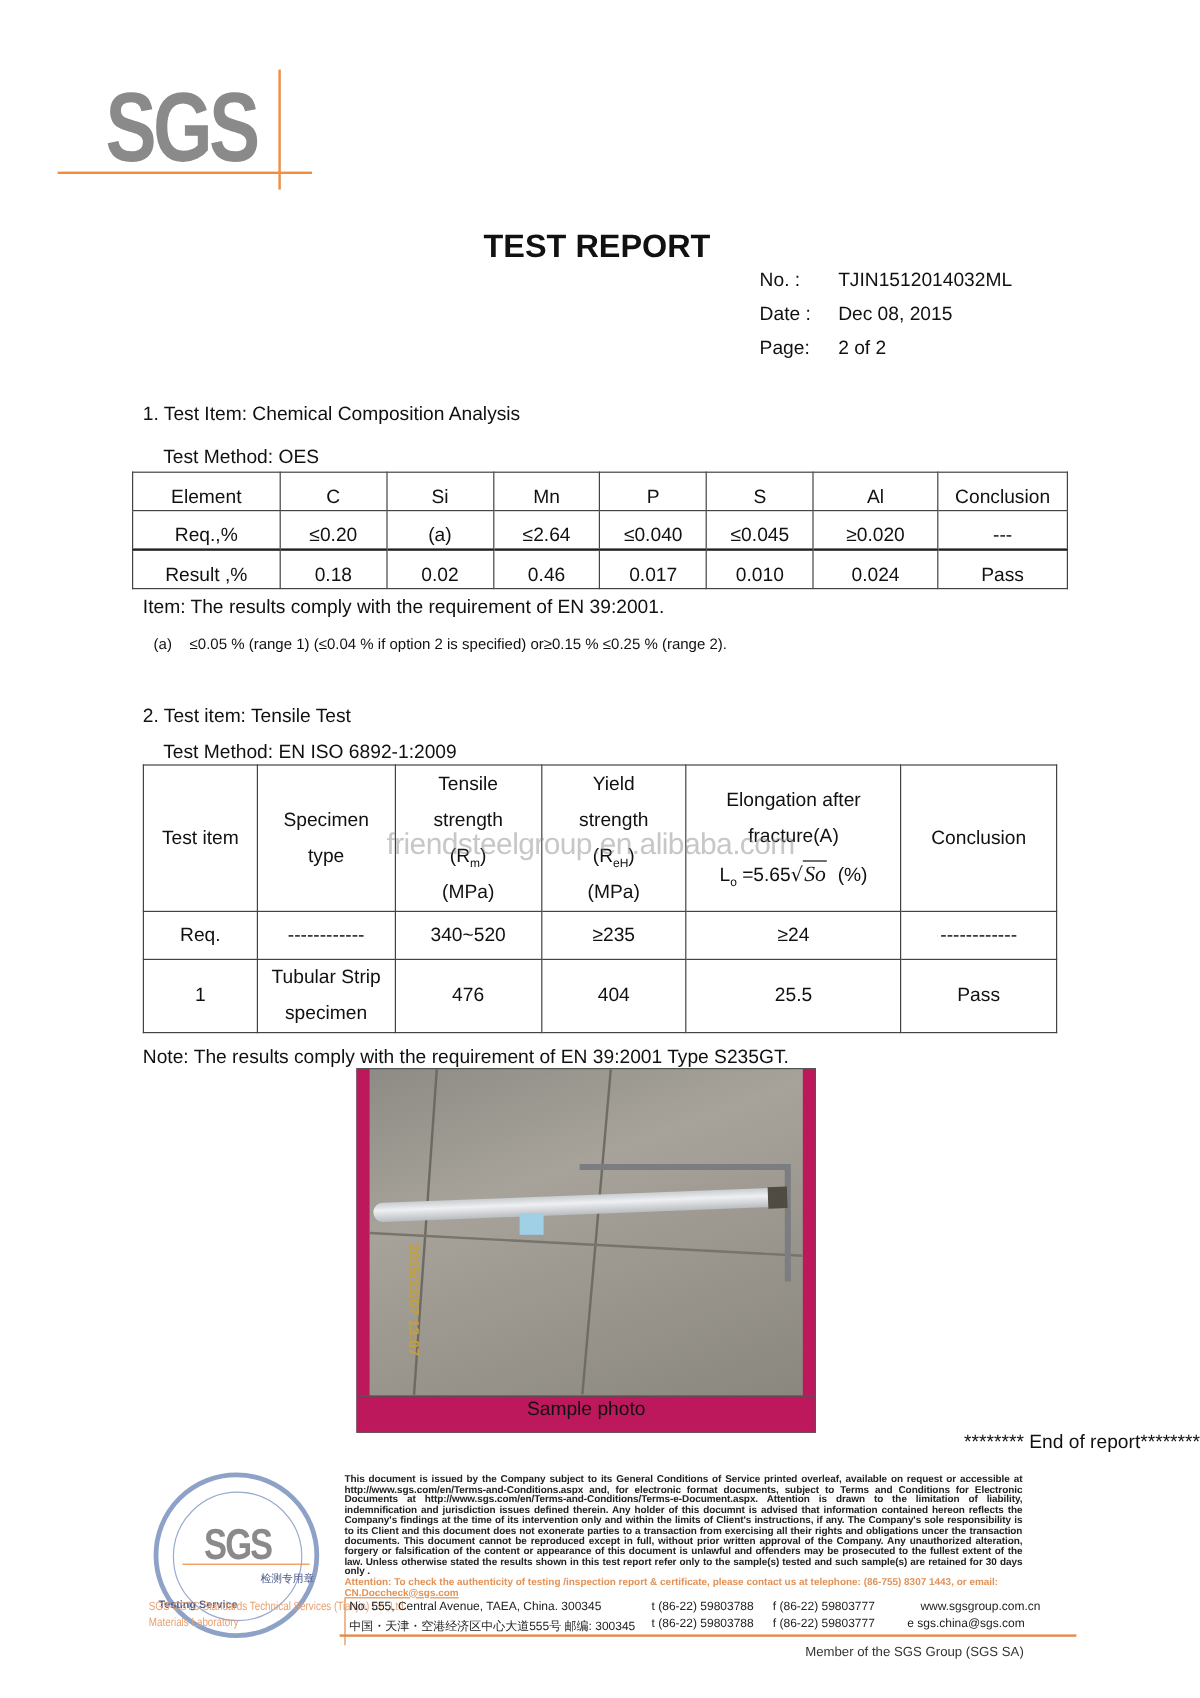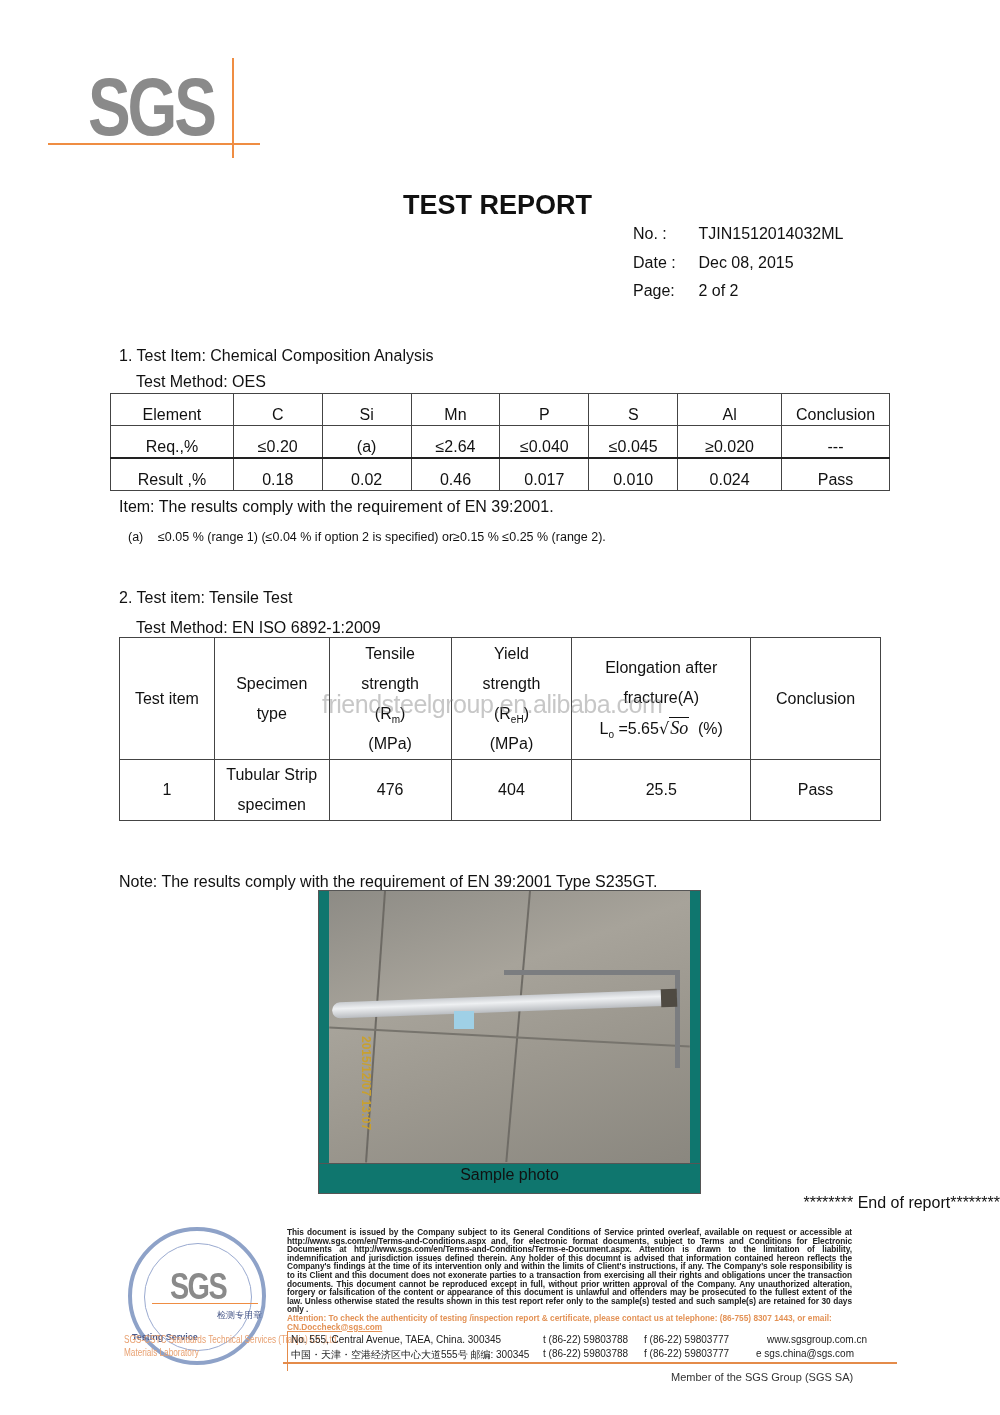"1. Test Item: Chemical Composition" div.abs { top: 347px -> 337px }
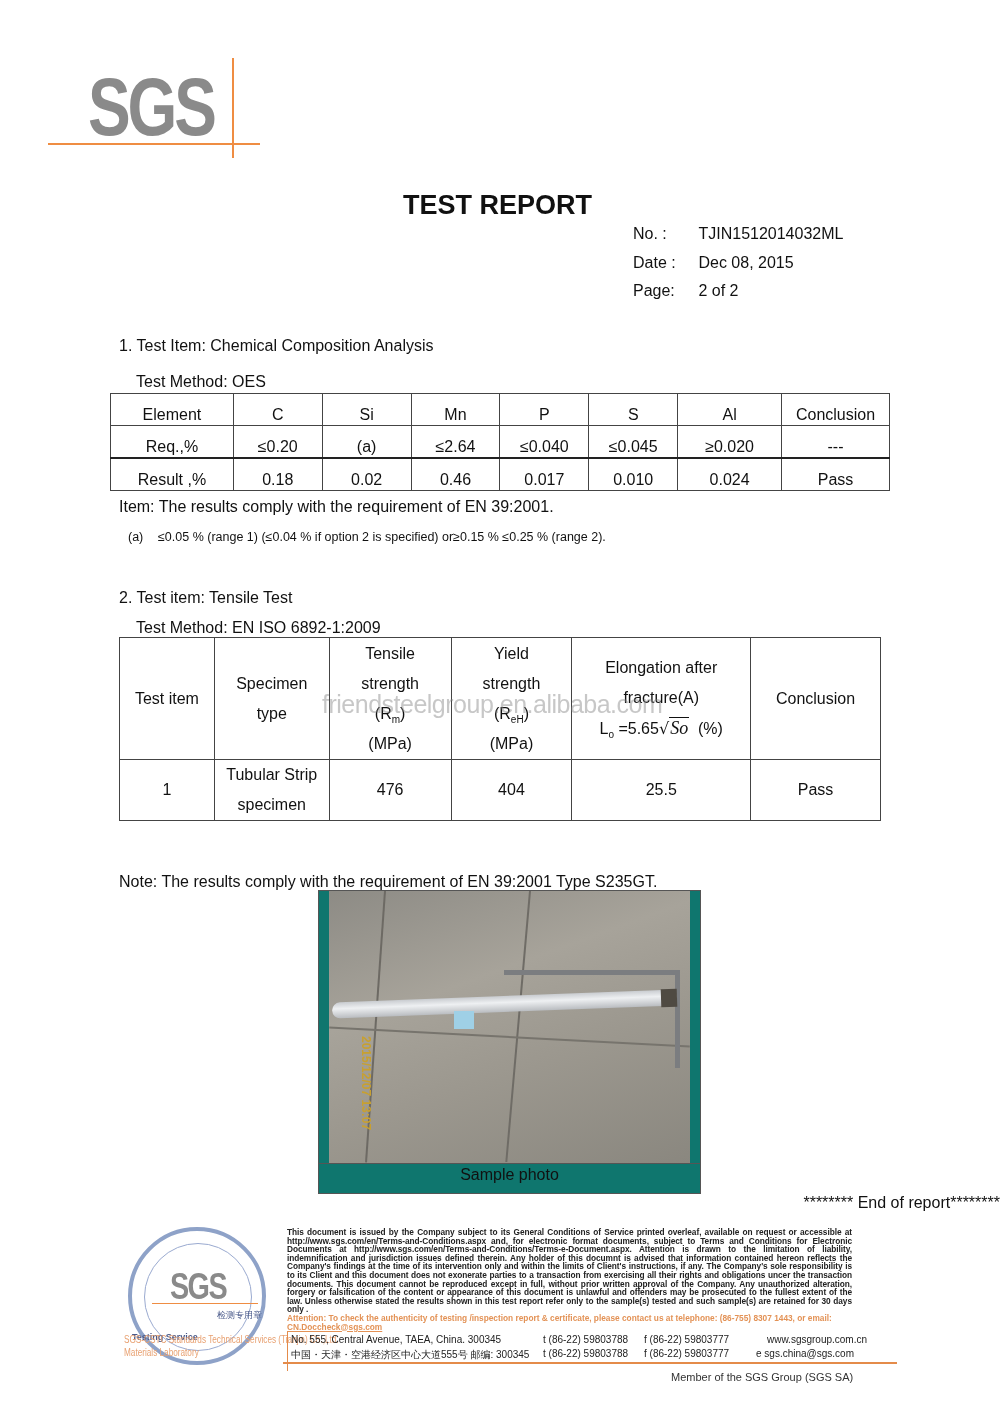"Req." tr { html: none -> <tr> <td>Req.</td> <td>------------</td> <td>340~520</td> <td>≥235</td> <td>≥24</td> <td>------------</td> </tr> }
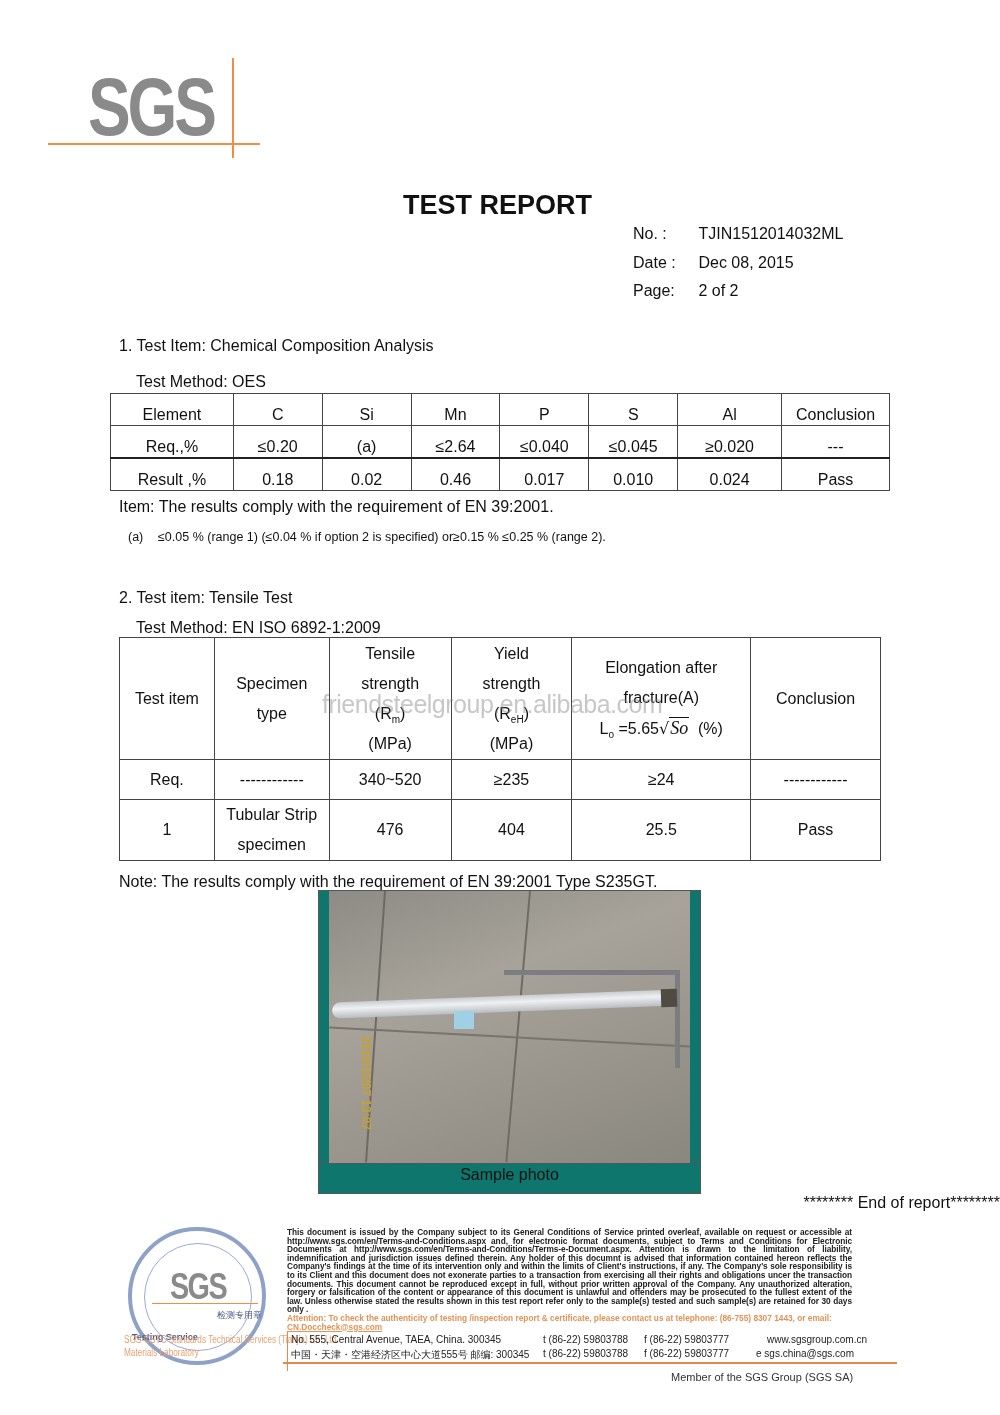"Sample photo" #photo-frame { background: #0f766e -> #be185d; left: 318px -> 297px }
